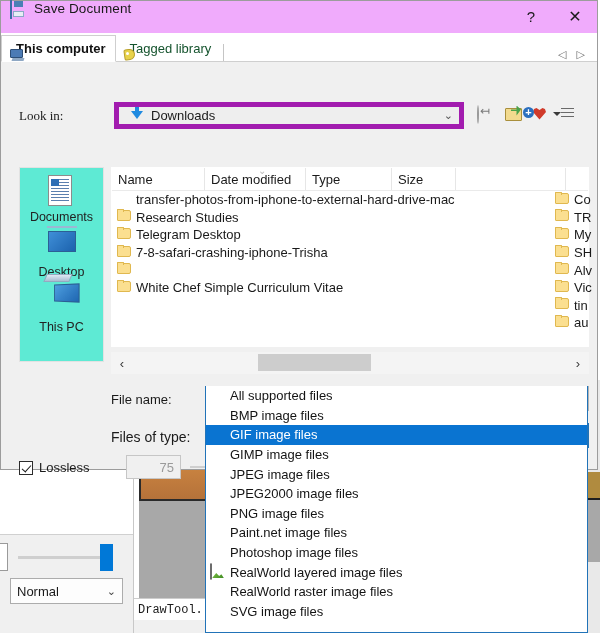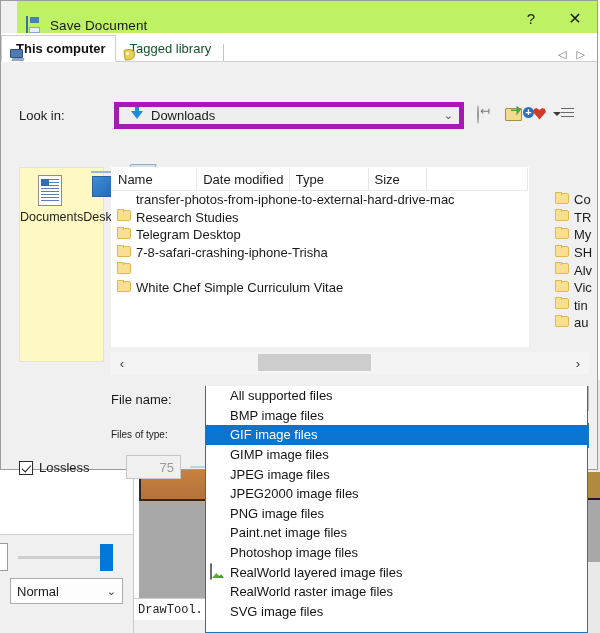"Save Document" .titlebar { align-items: flex-end -> flex-start; background: #bef264 -> #f0abfc; margin-left: 16px -> none }
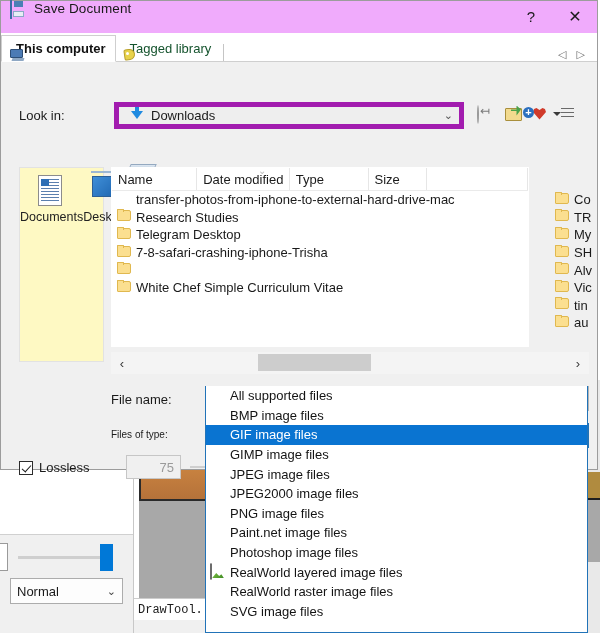"Look in:" .lookin-label { font-family: none -> Liberation Serif, serif }
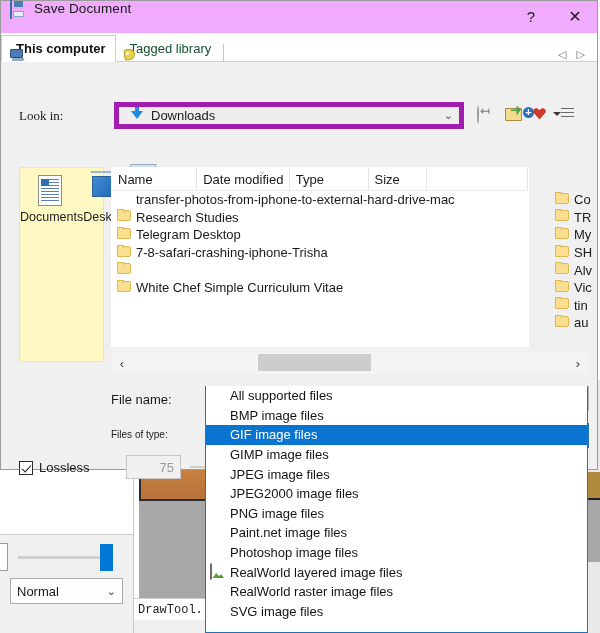"Name" .filelist { width: 418px -> 478px }
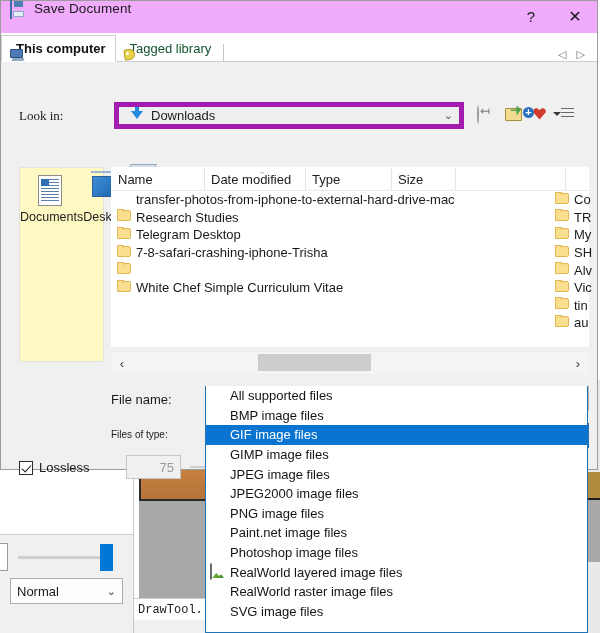"Documents" .places { align-items: flex-start -> center; background: #fef9c3 -> #5eead4; flex-direction: row -> column }
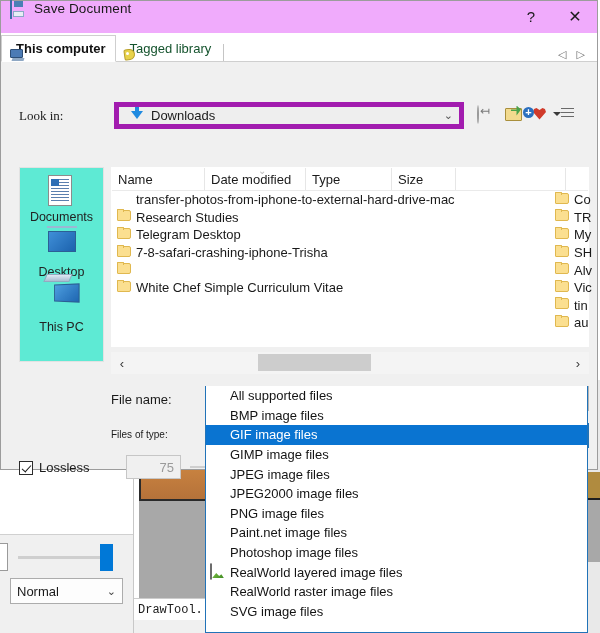"Files of type:" .ftype-label { font-size: 10px -> 14px }
